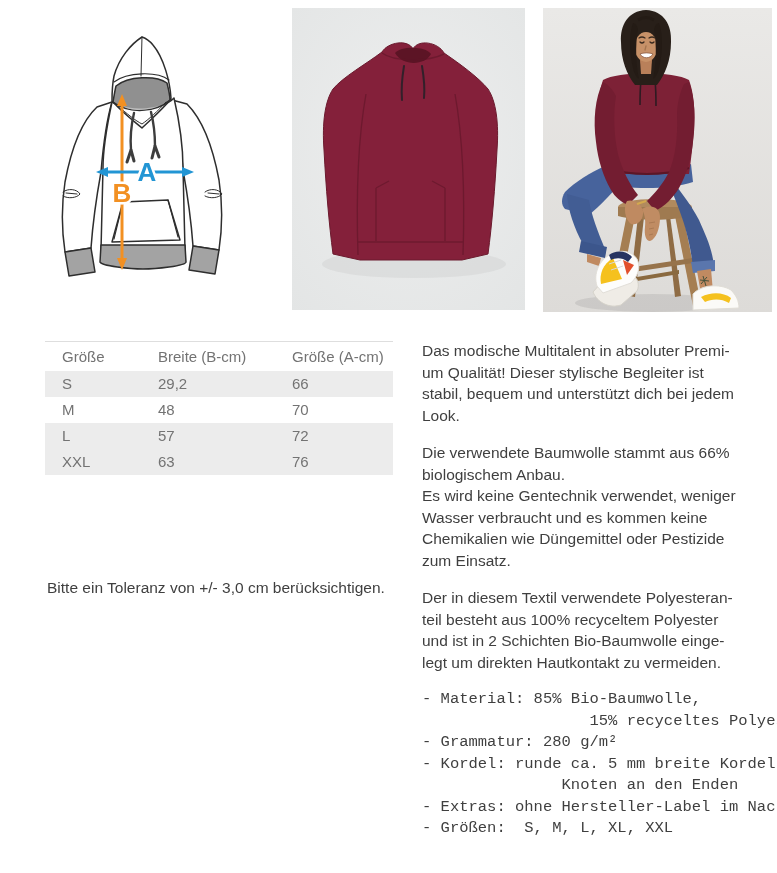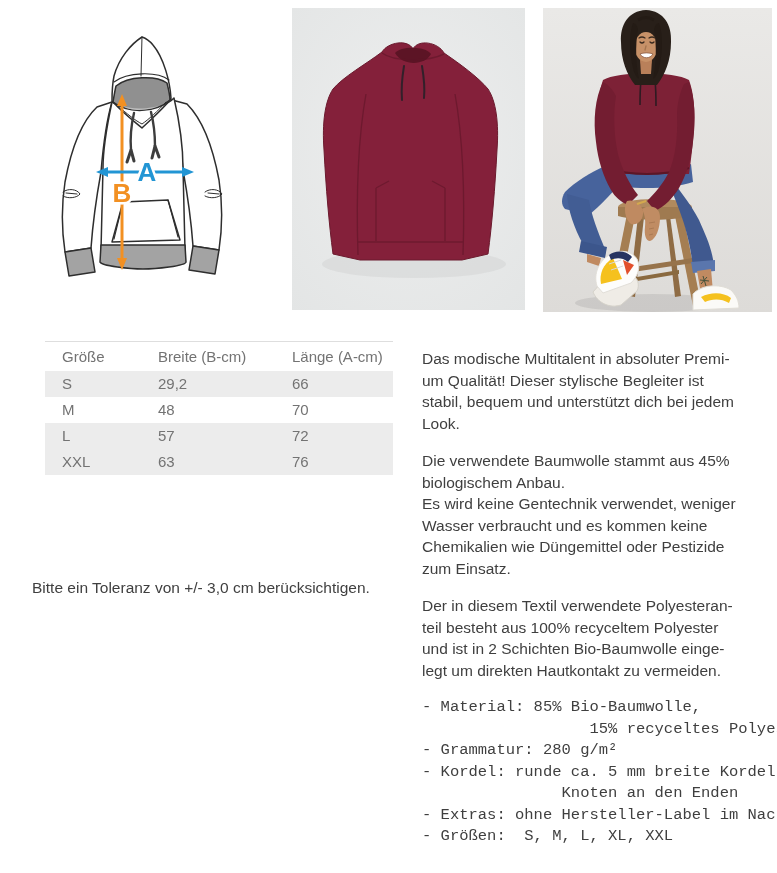"Länge (A-cm)" th { text: Länge -> Größe }
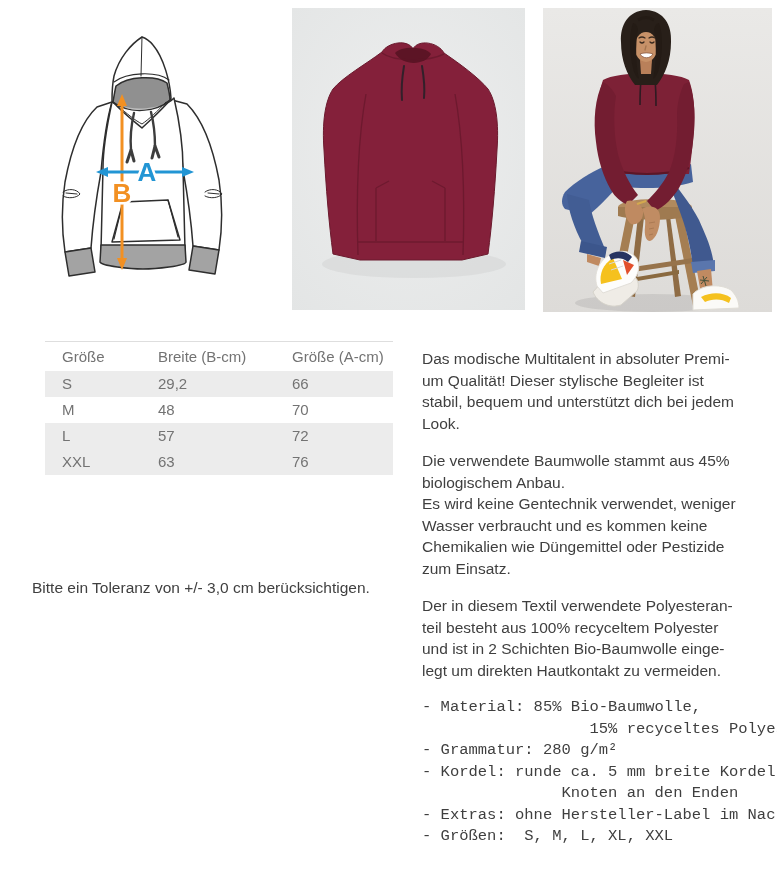"Das modische Multitalent in absoluter" .description p { margin: 16px 0 16px 0 -> 8px 0 16px 0 }
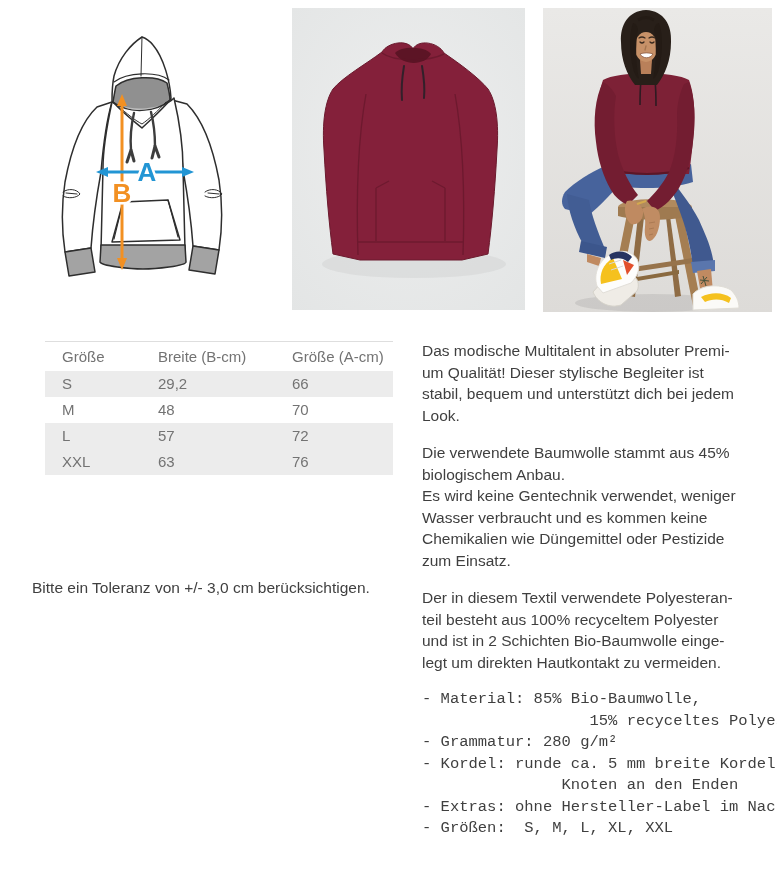"Die verwendete Baumwolle stammt aus" p { text: 45% -> 66% }
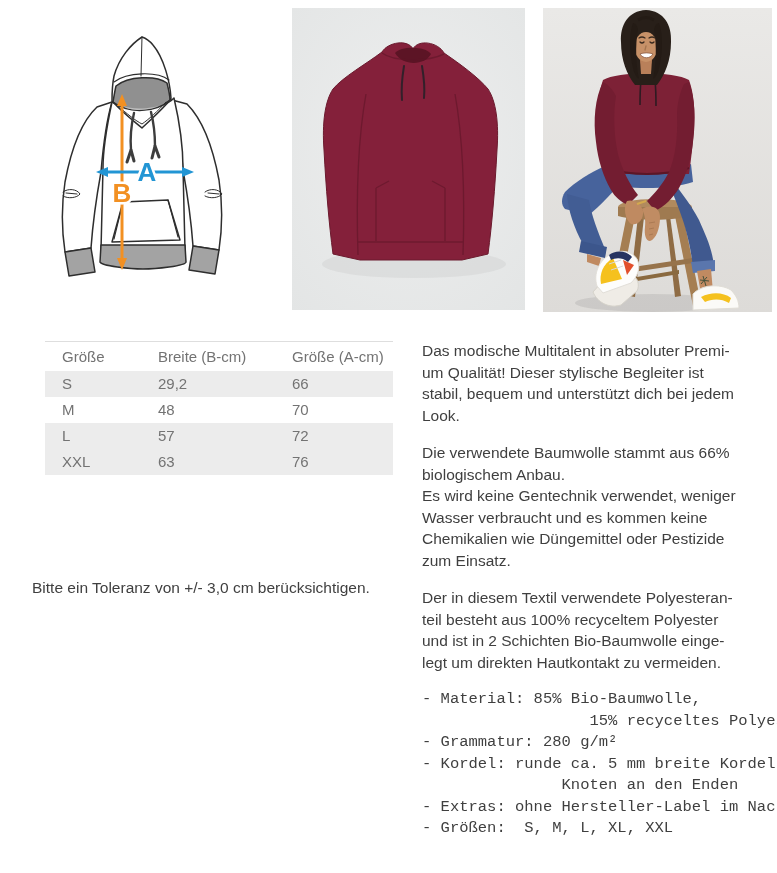"Bitte ein Toleranz von +/-" .tolerance { left: 32px -> 47px }
